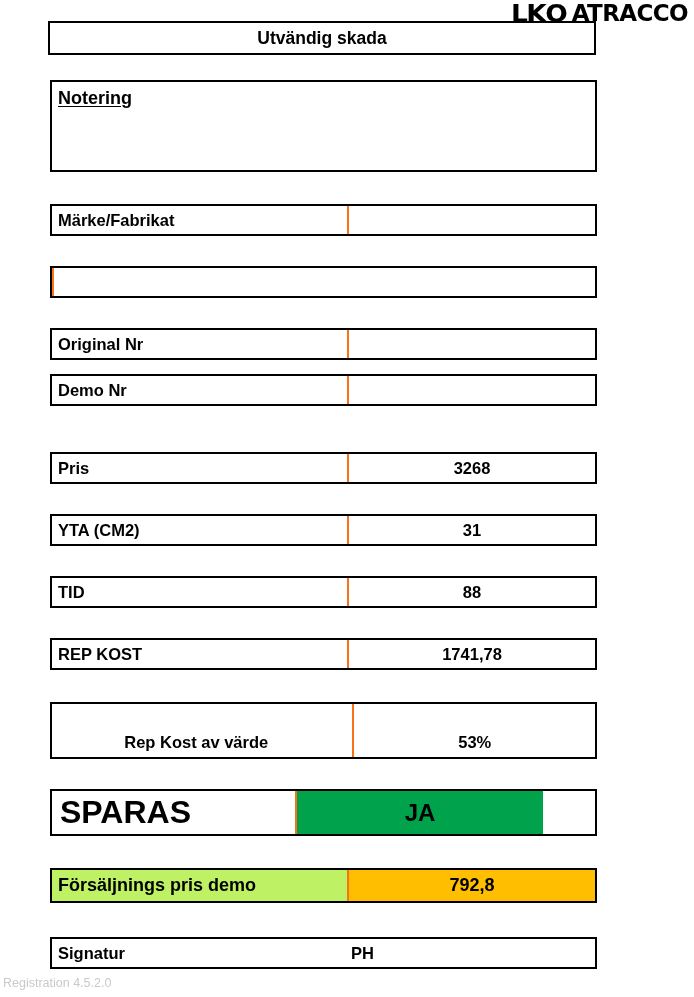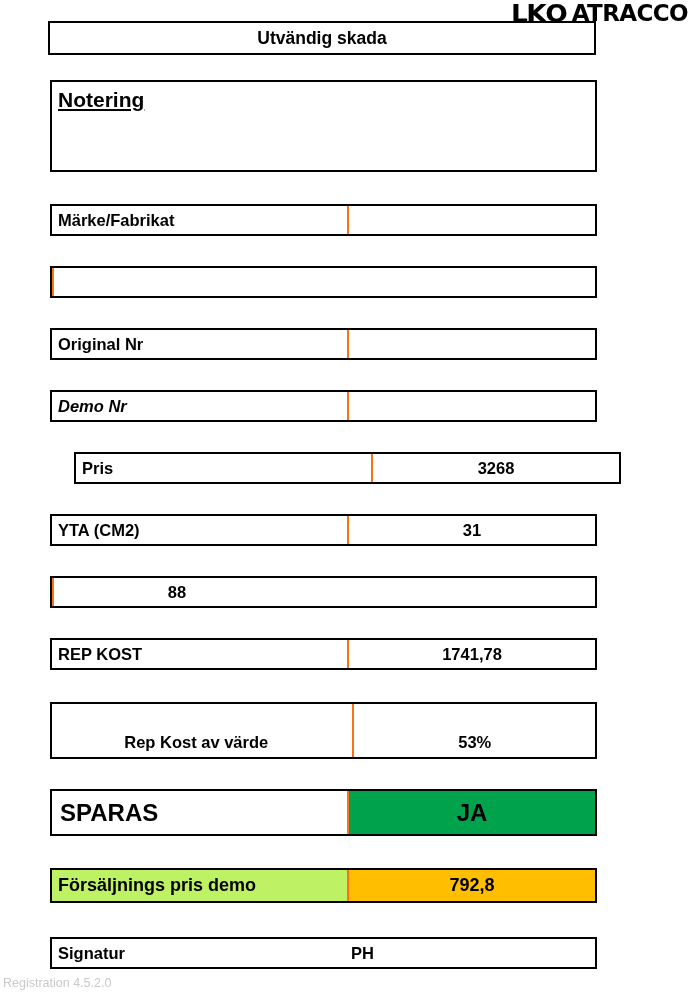"Notering" #notering-label { font-size: 21px -> 18px }
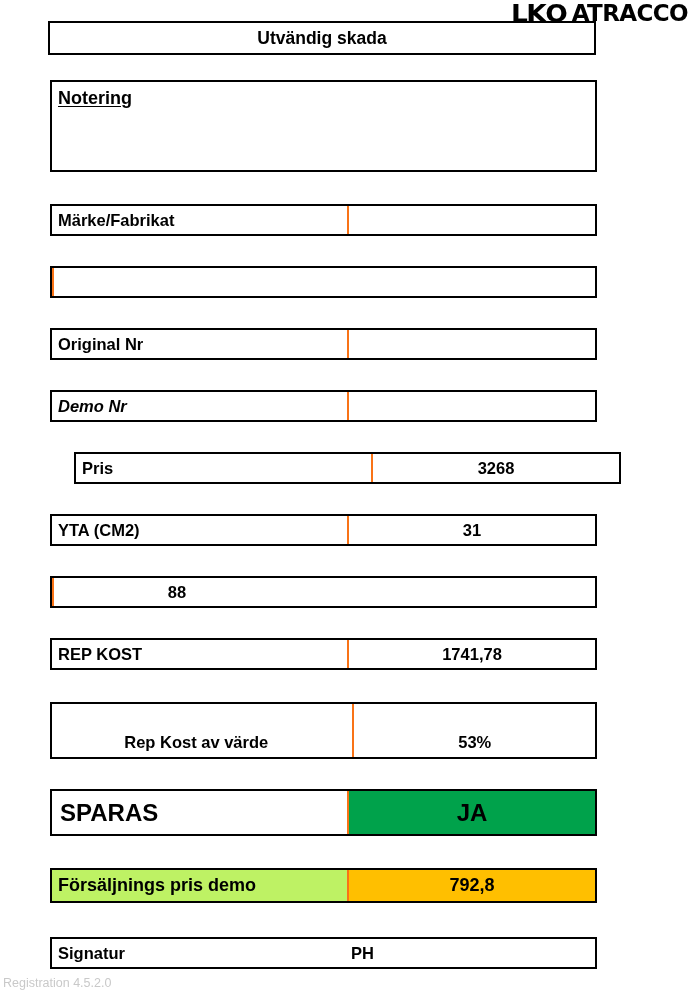"Demo Nr" #row-demonr { font-style: italic -> none; top: 390px -> 374px }
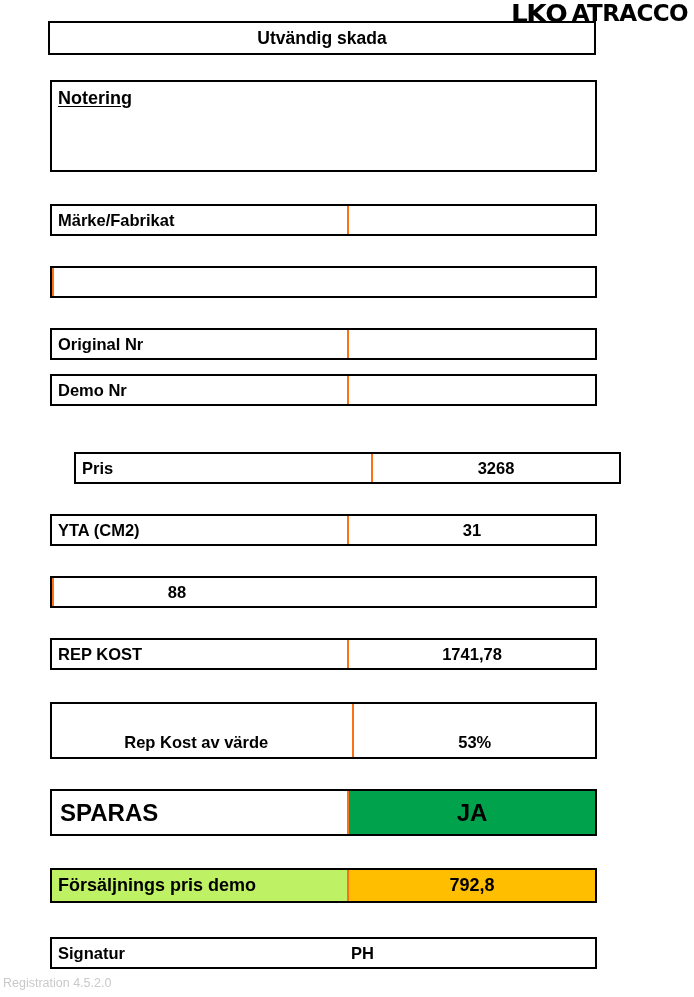"Pris" #row-pris { margin-left: 24px -> none }
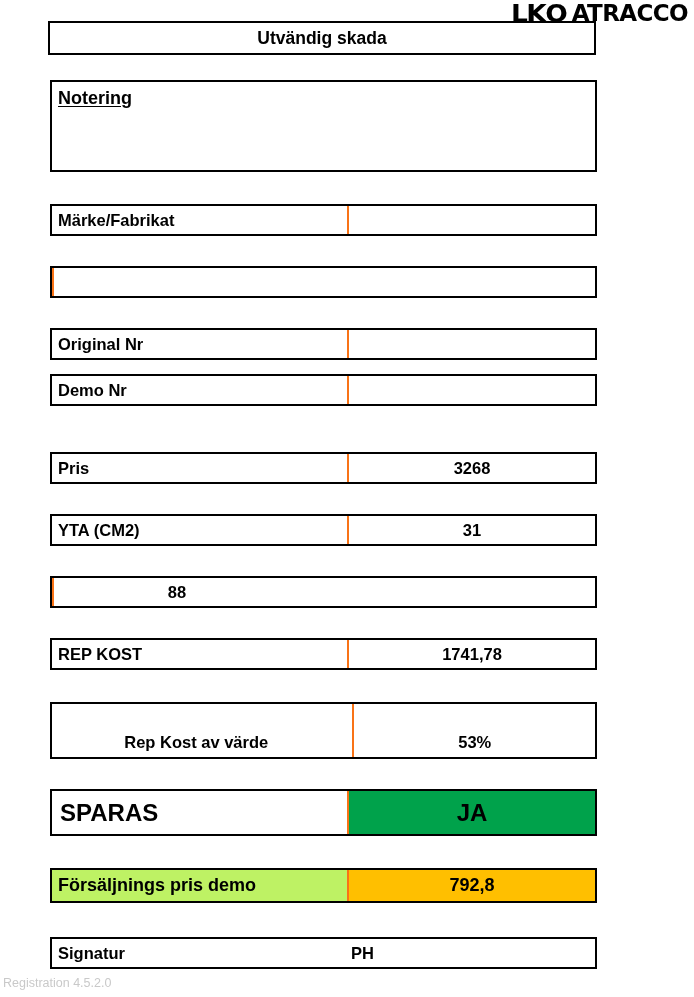"TID" div.cell-label { html: none -> <div>TID</div> }
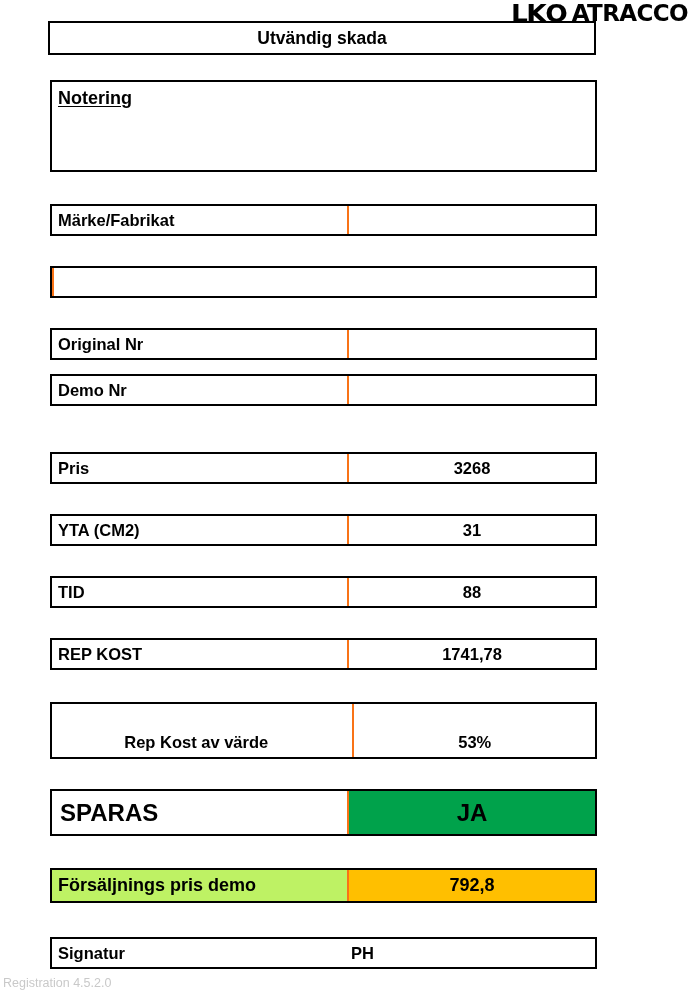"SPARAS" #row-sparas .cell-label { font-size: 24px -> 32px; width: 295px -> 243px }
